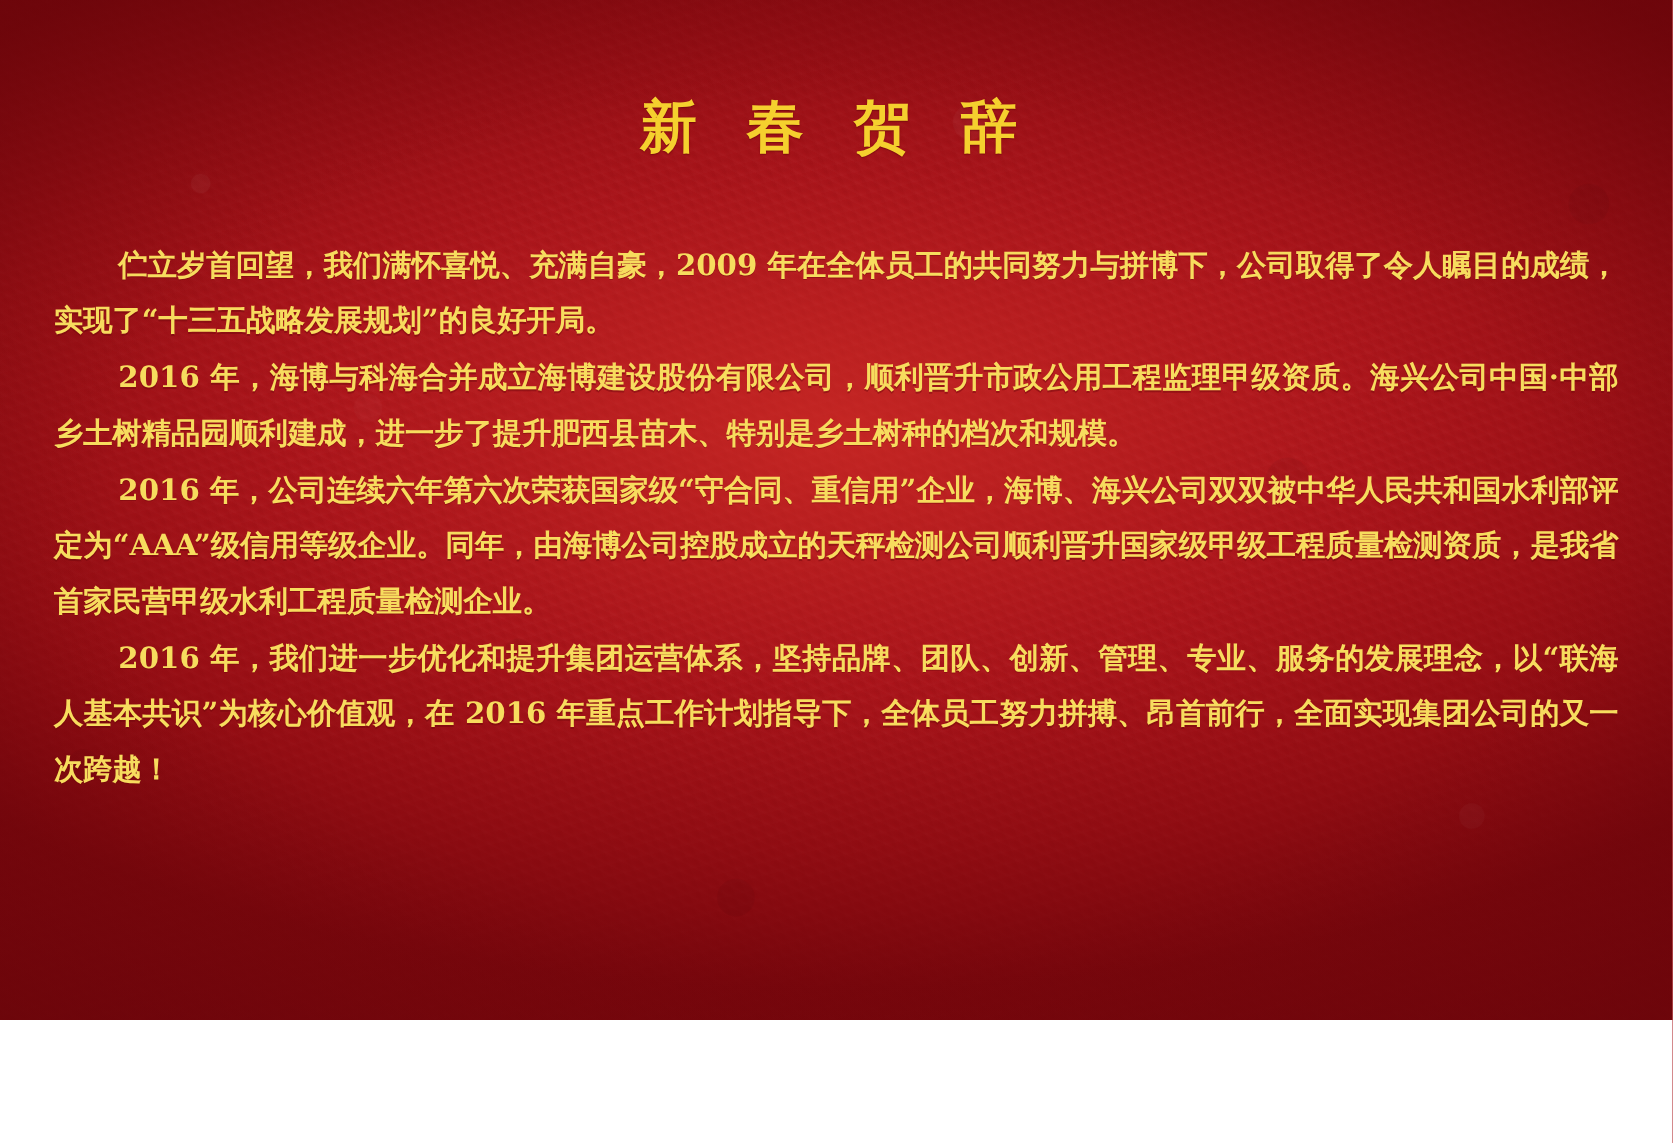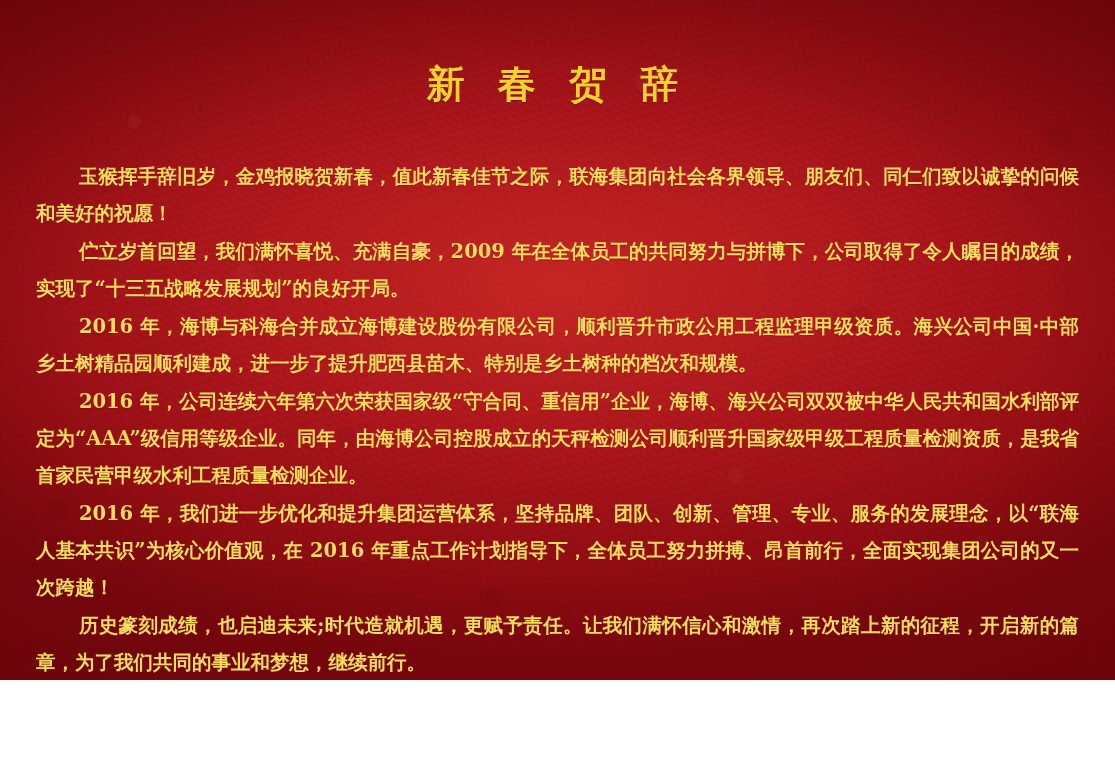"玉猴挥手辞旧岁，金鸡报晓贺新春，值此新春佳节之际，联海集团向社会各界领导、朋友们" p.para { html: <p>玉猴挥手辞旧岁，金鸡报晓贺新春，值此新春佳节之际，联海集团向社会各界领导、朋友们、同仁们致以诚挚的问候和美好的祝愿！</p> -> none }
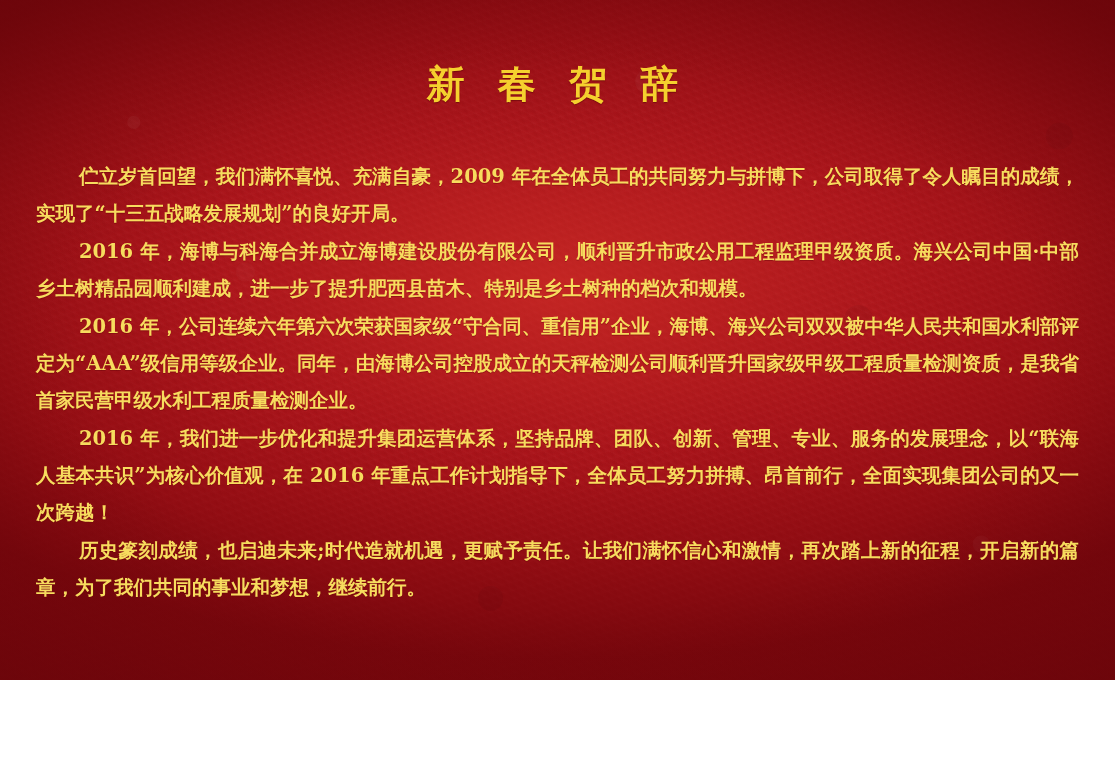"历史篆刻成绩，也启迪未来;时代造就机遇，更赋予责任。让我们满怀信心和激情，再次踏" p.para { html: <p>历史篆刻成绩，也启迪未来;时代造就机遇，更赋予责任。让我们满怀信心和激情，再次踏上新的征程，开启新的篇章，为了我们共同的事业和梦想，继续前行。</p> -> none }
